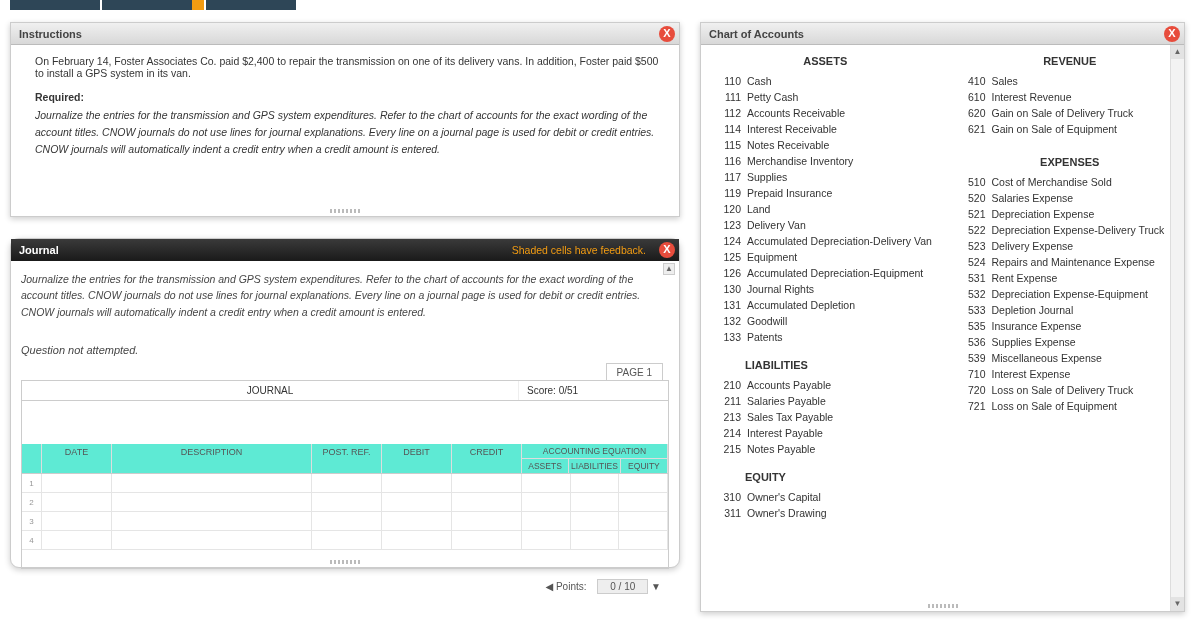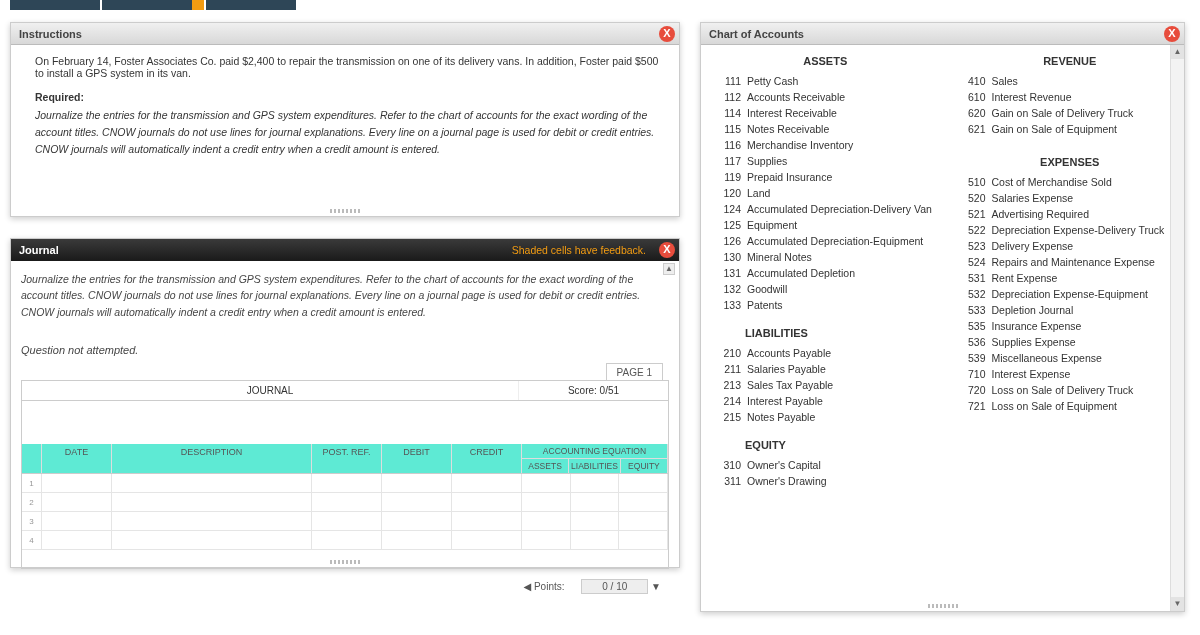"110" div.coa-item { html: none -> <div> <span>110</span> <span>Cash</span> </div> }
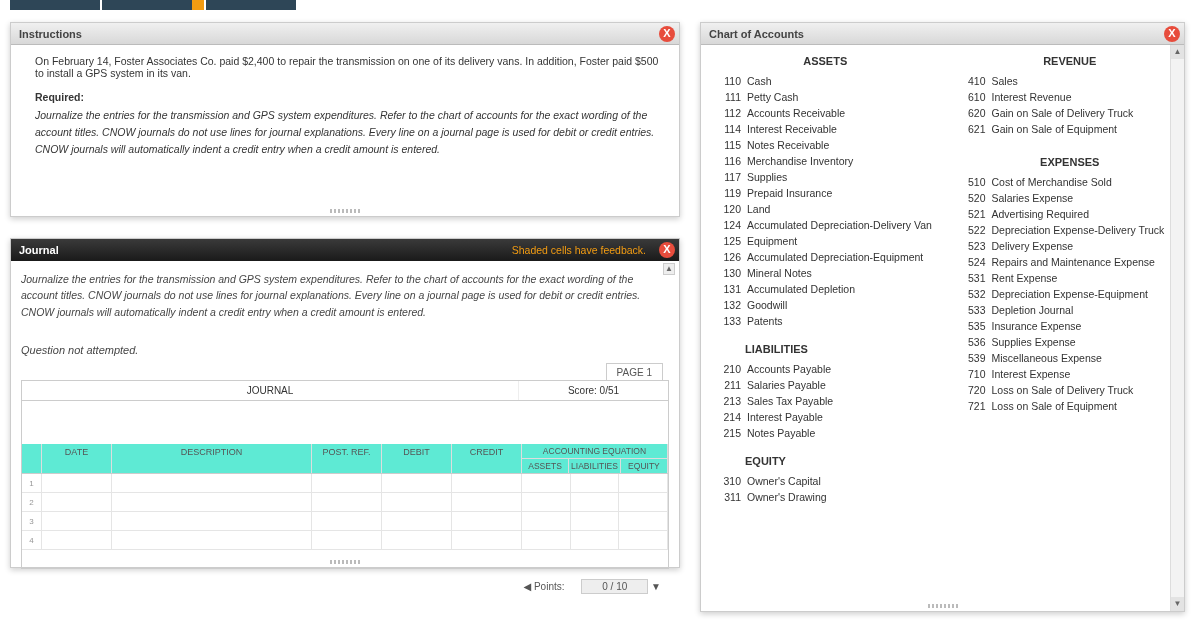"Advertising Required" span { text: Advertising Required -> Depreciation Expense }
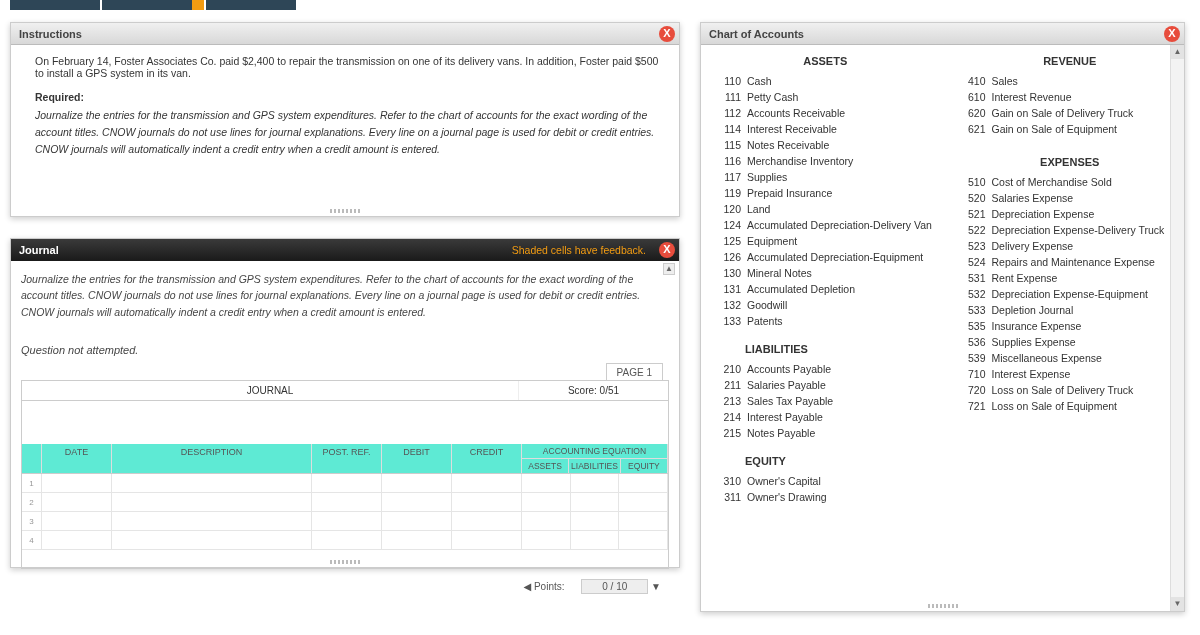"123" div.coa-item { html: none -> <div> <span>123</span> <span>Delivery Van</span> </div> }
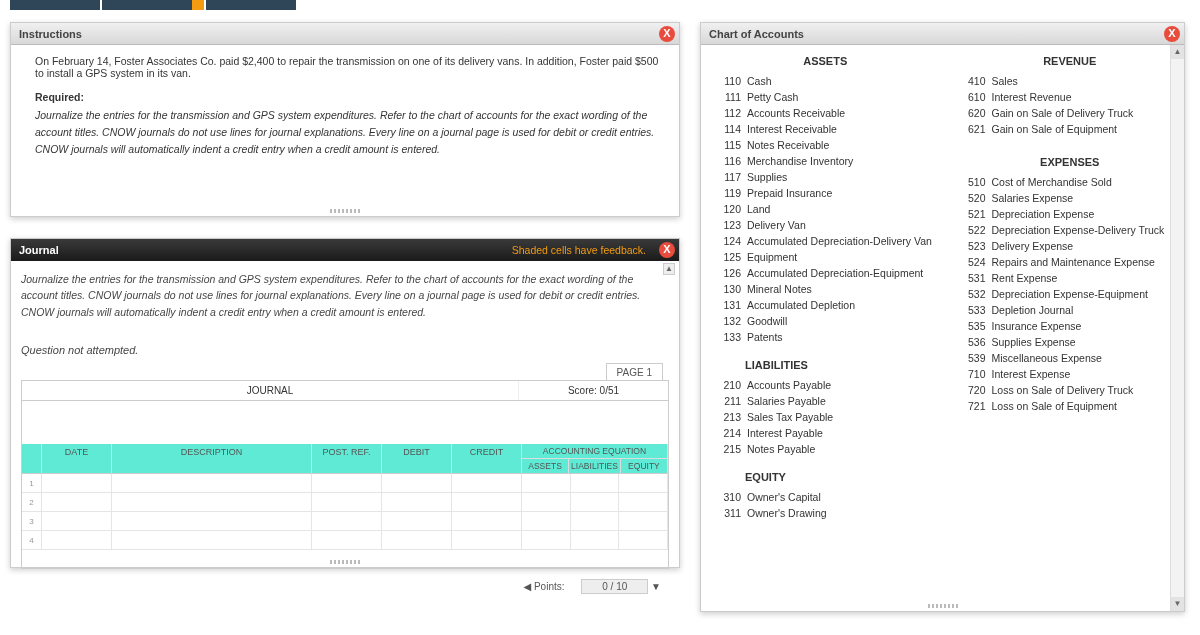"Journal" #journal-panel { border-radius: none -> 9px }
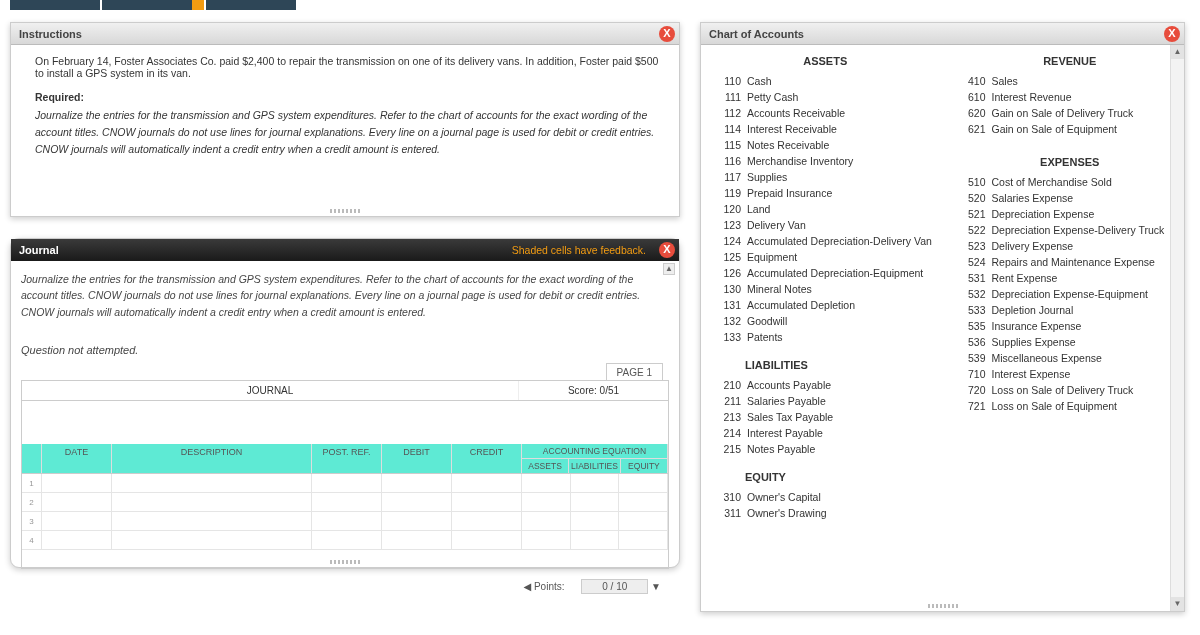"Mineral Notes" span { text: Mineral Notes -> Journal Rights }
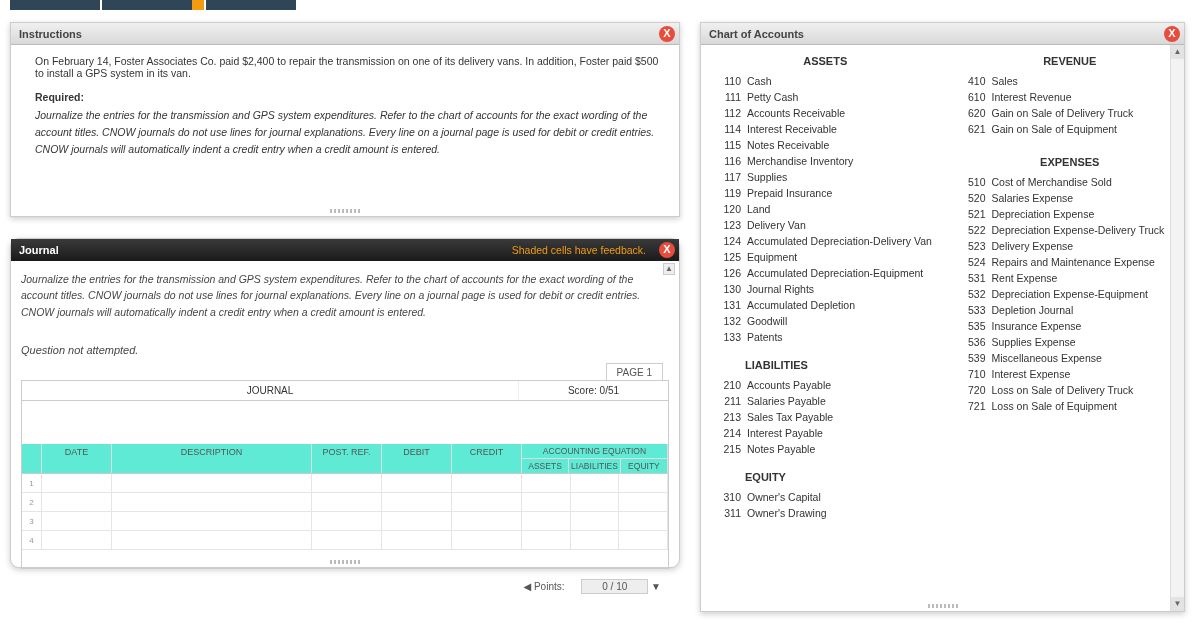"Score: 0/51" .jt-score { text-align: center -> left }
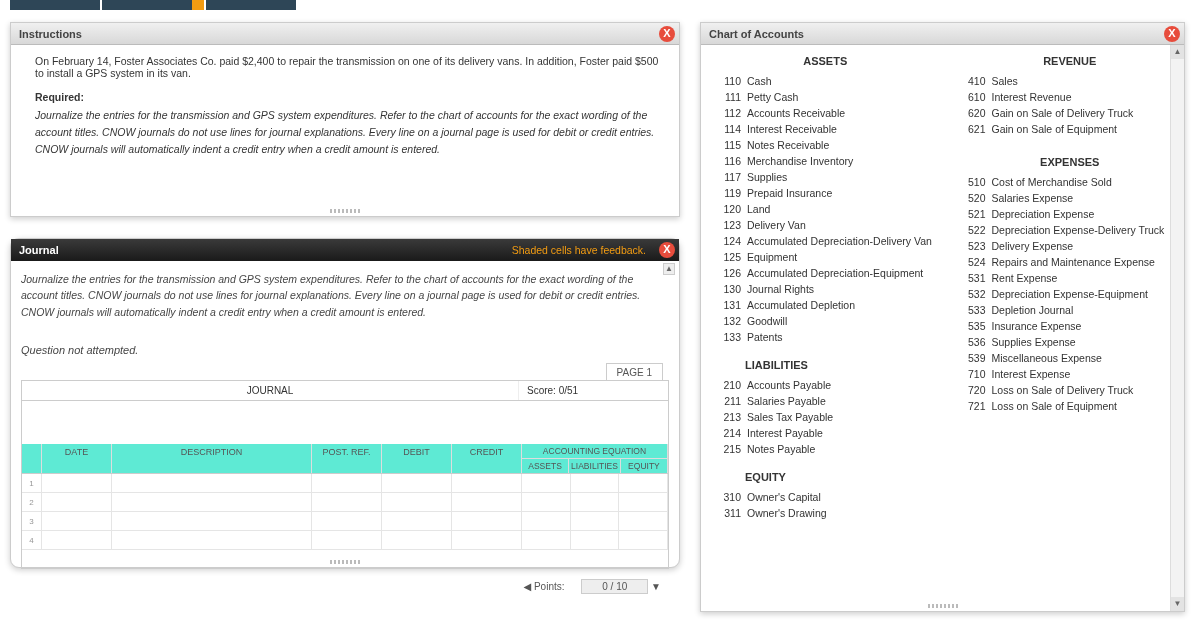"0 / 10" .points-bar .pv { margin-left: 14px -> 8px; padding: 1px 20px -> 1px 12px }
